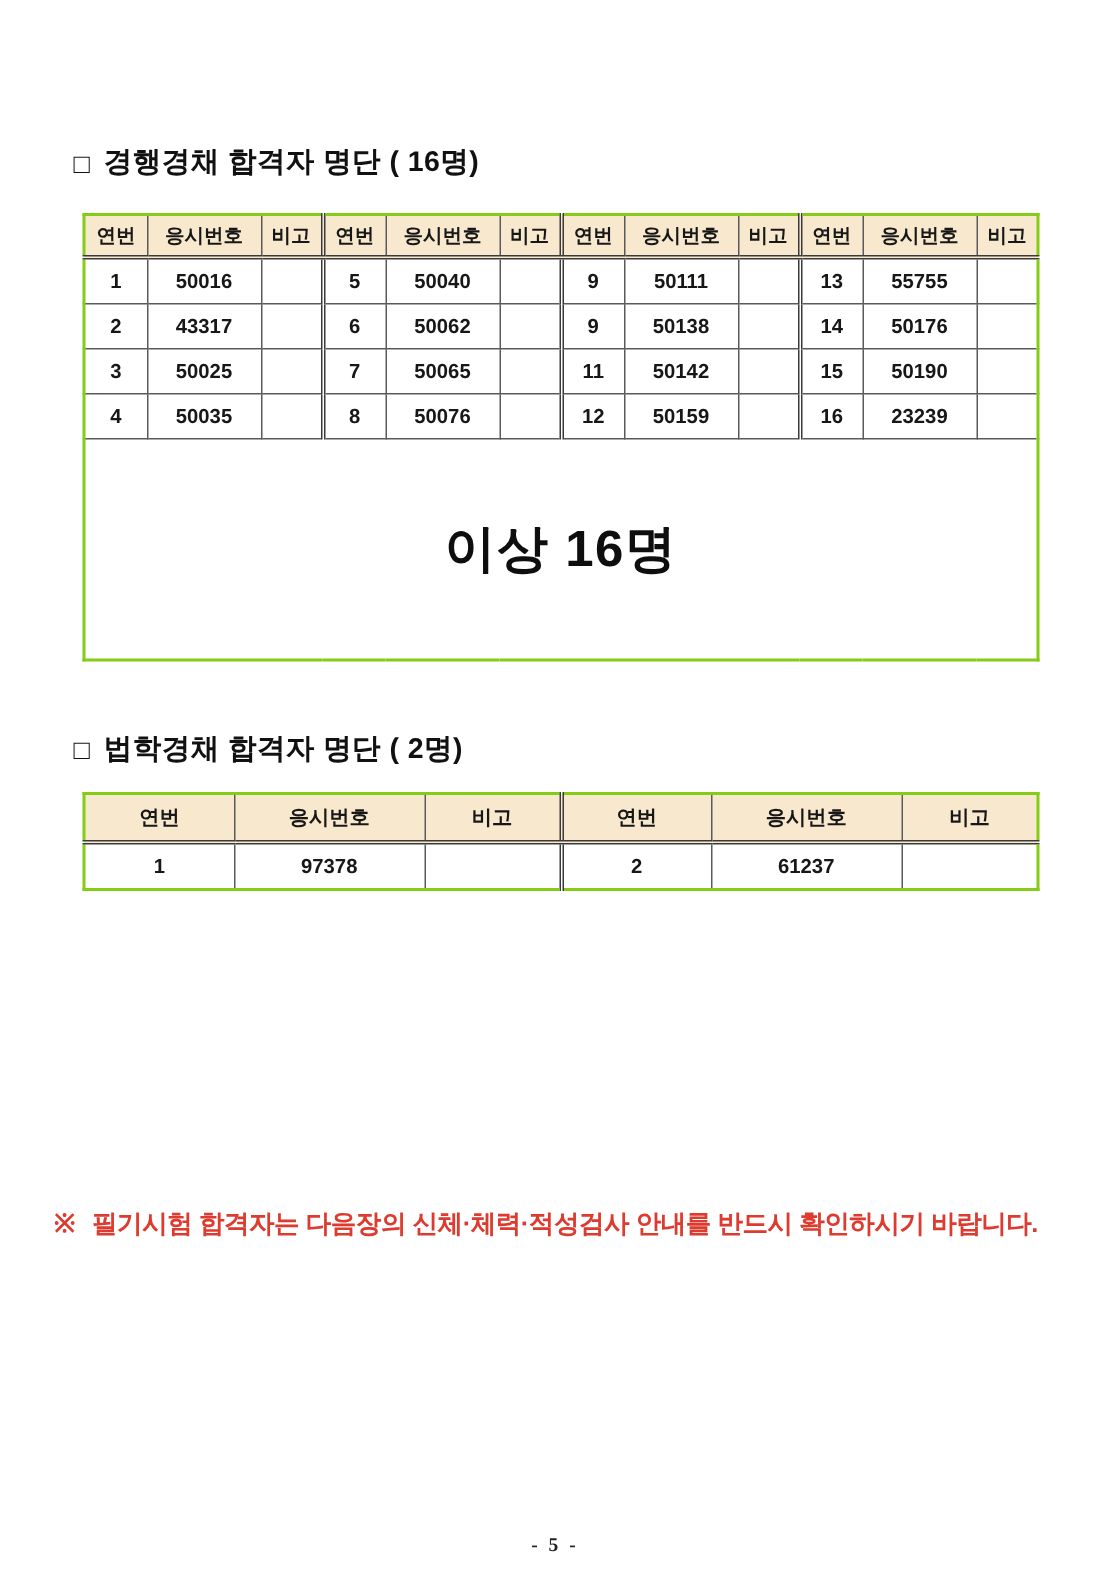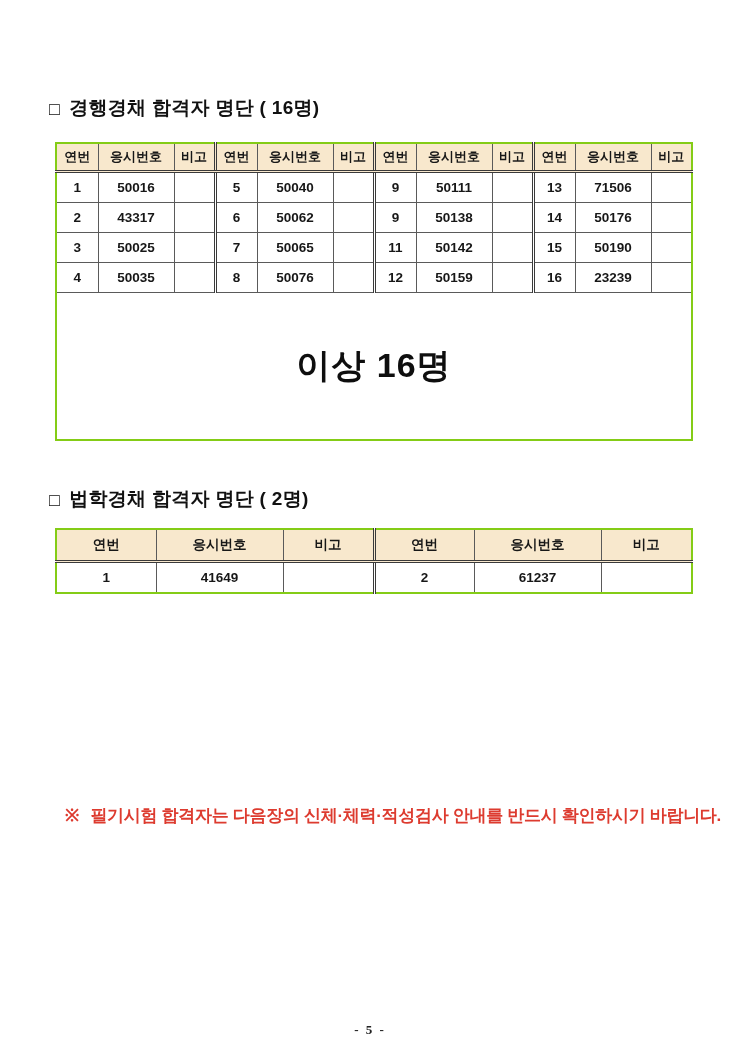"71506" td.cell { text: 71506 -> 55755 }
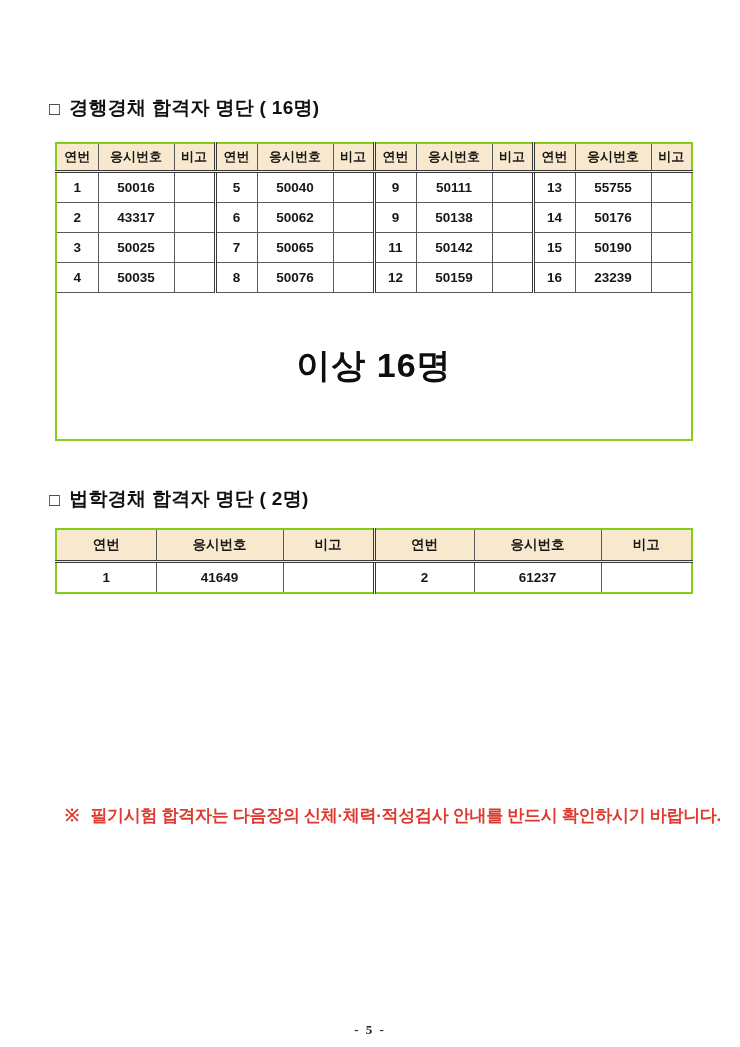"41649" td.cell { text: 41649 -> 97378 }
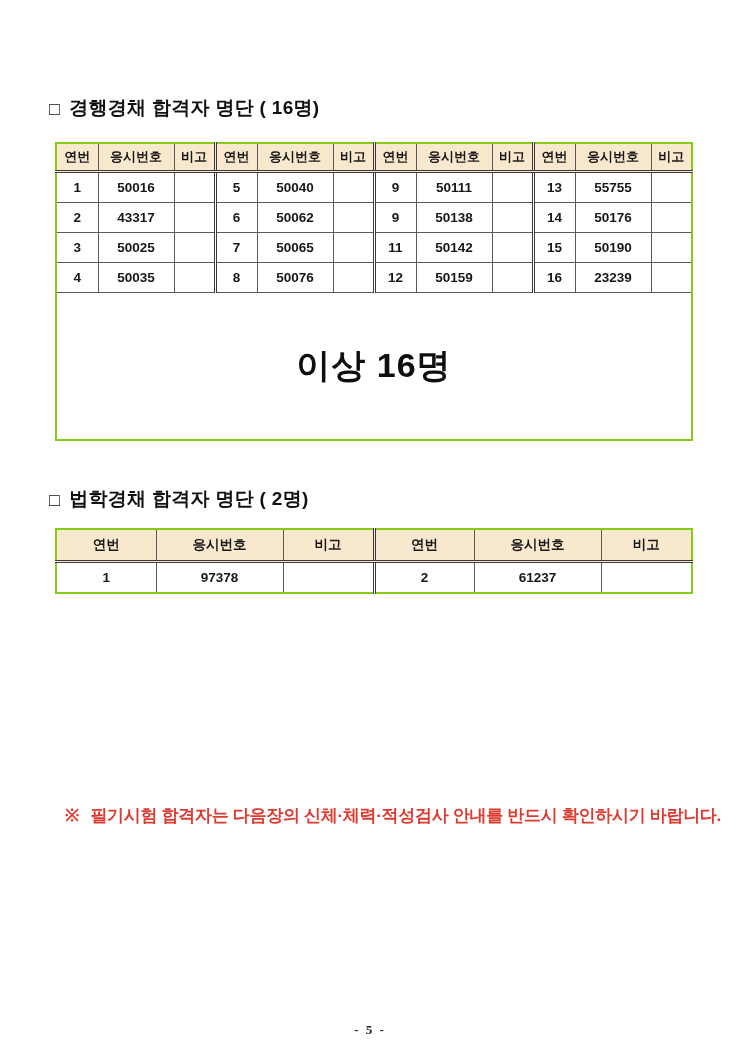"※ 필기시험 합격자는 다음장의 신체·체력·적성검사" .note { left: 65px -> 36px }
